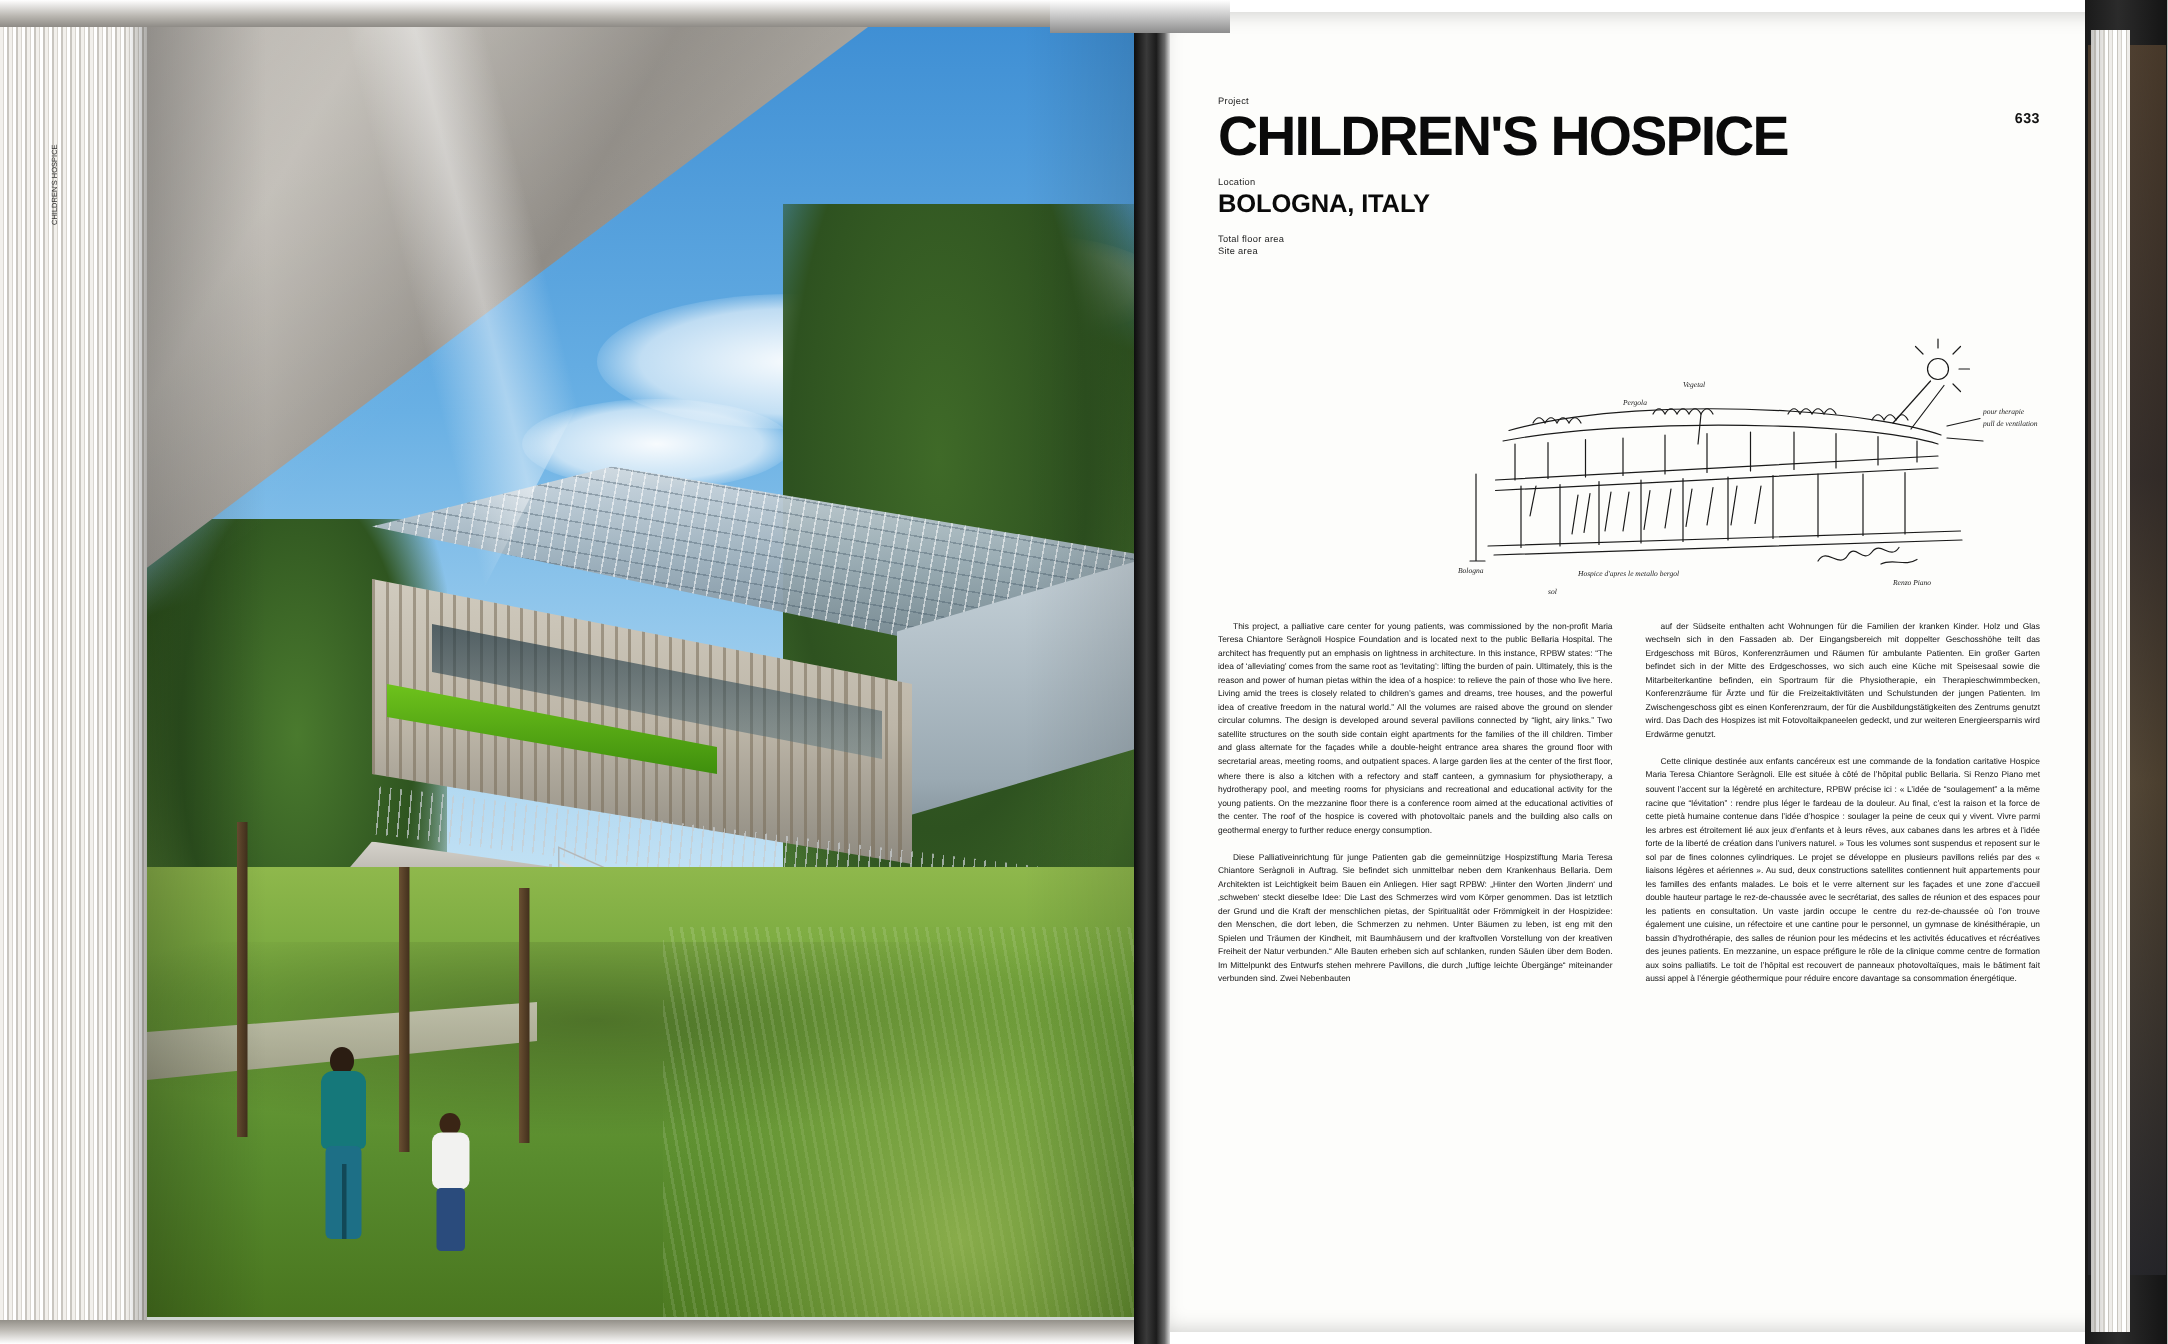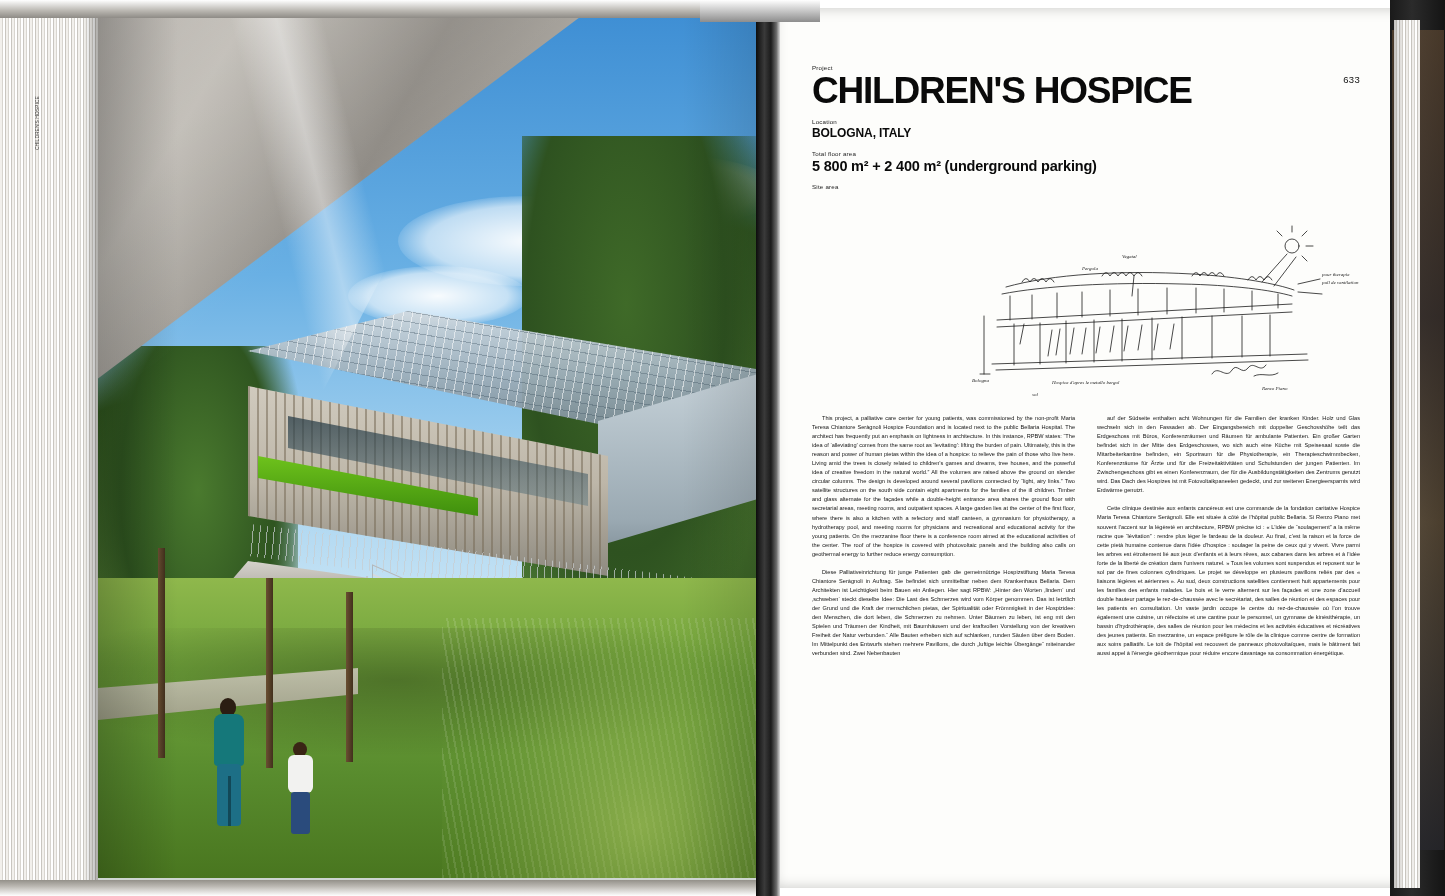"633" .folio { font-weight: normal -> bold }
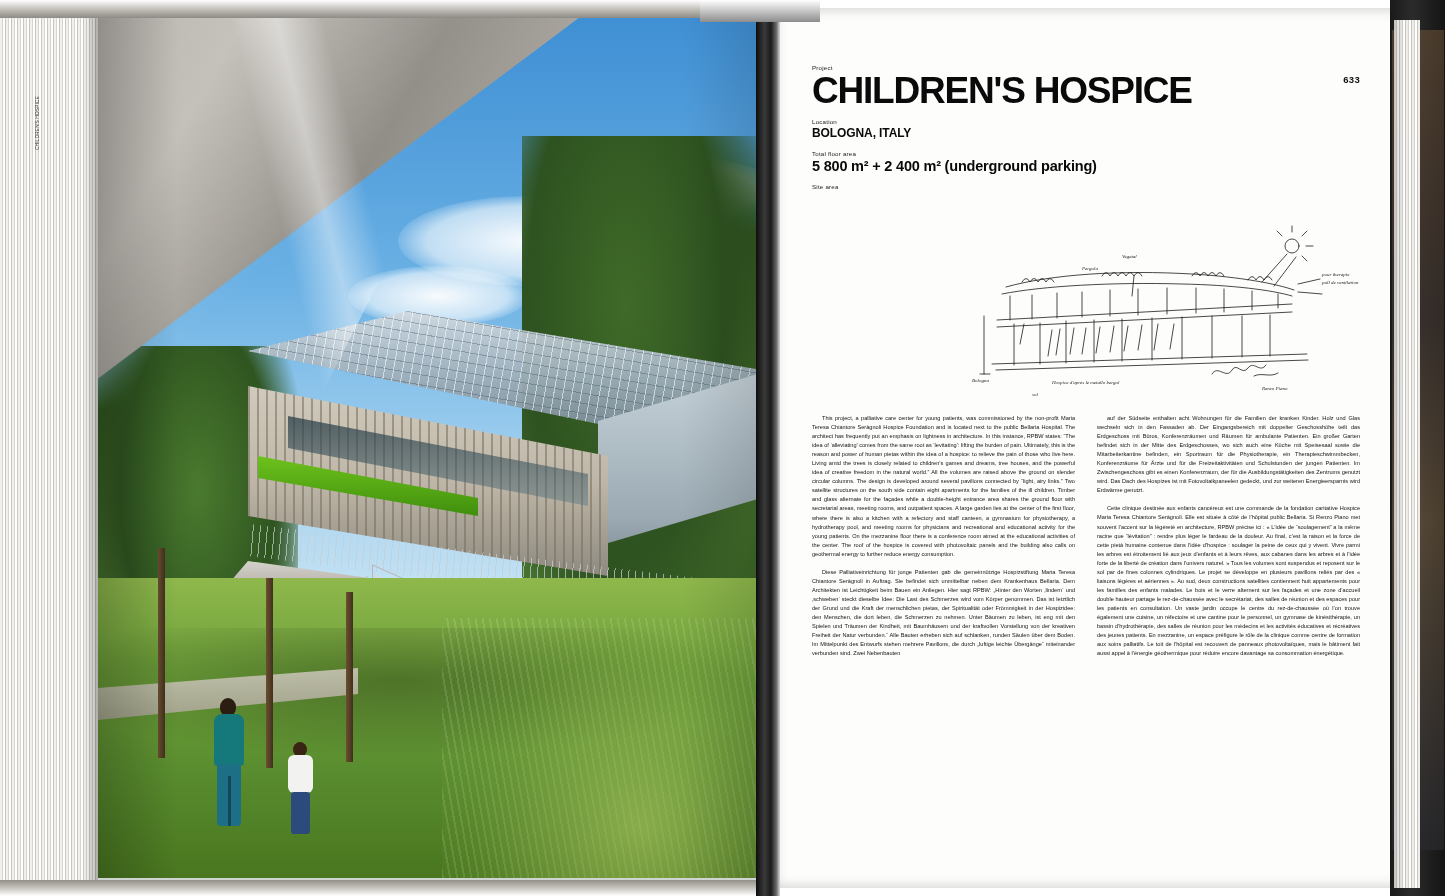"BOLOGNA, ITALY" .sub { font-size: 12px -> 17px }
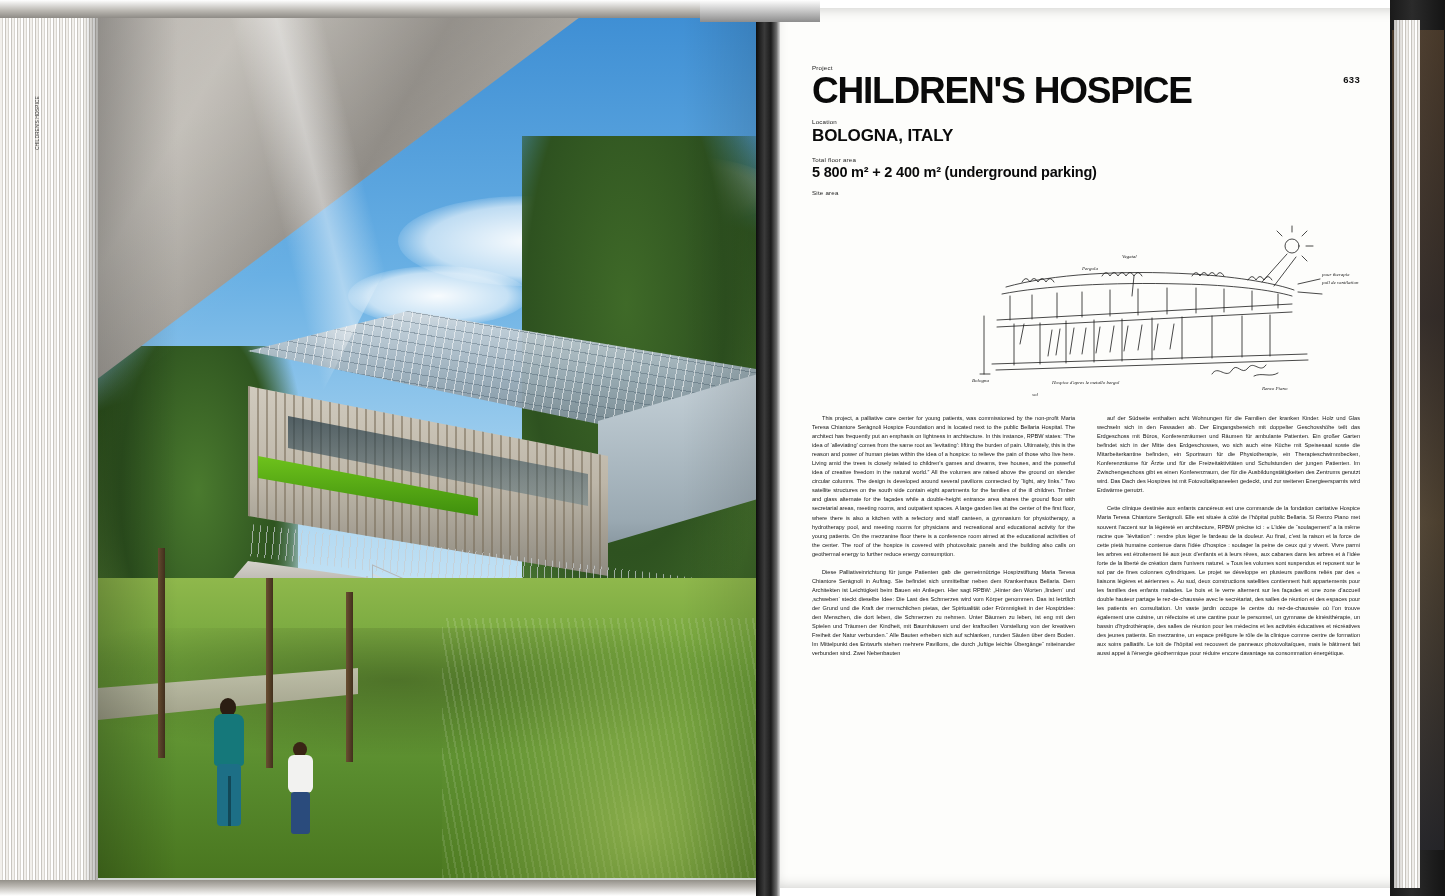"5 800 m² + 2" div.stat { html: <div>5 800 m² + 2 400 m² (underground parking)</div> -> none }
